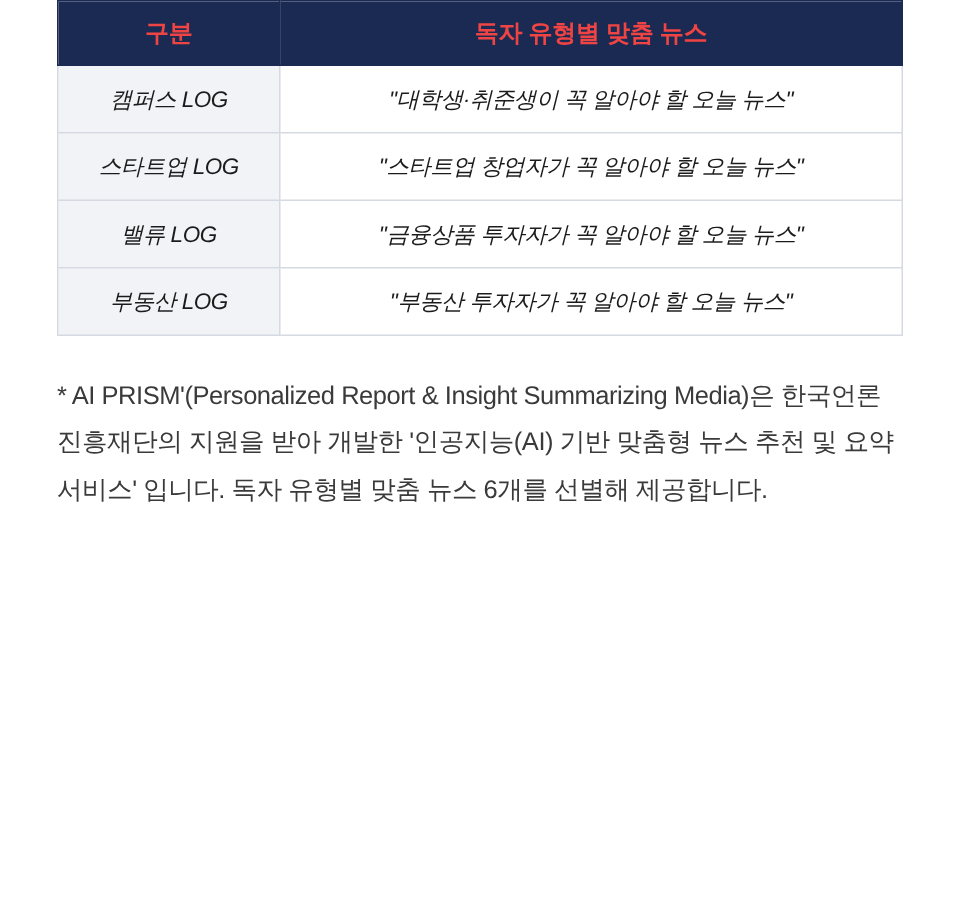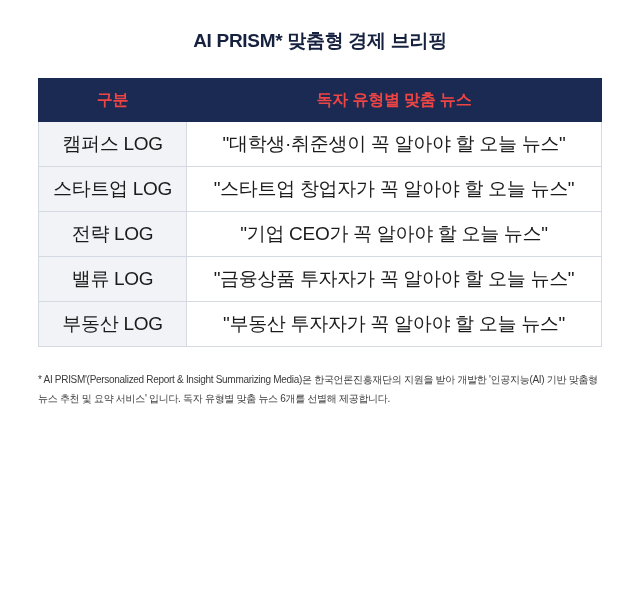"AI PRISM* 맞춤형 경제 브리핑" div.title { html: <div>AI PRISM* 맞춤형 경제 브리핑</div> -> none }
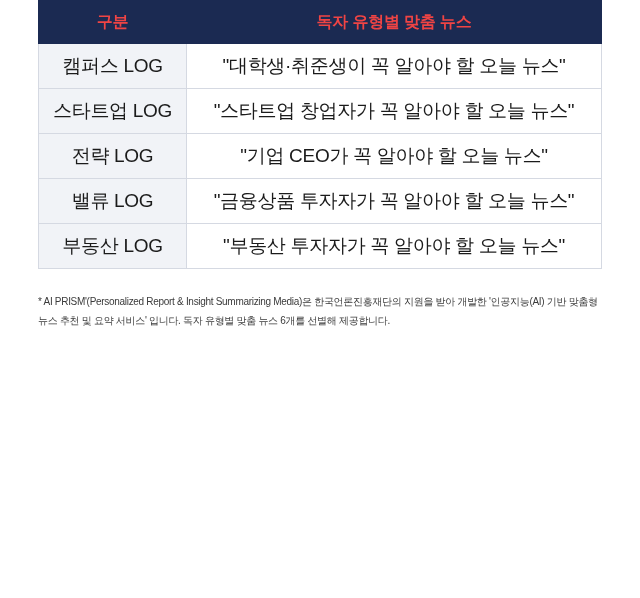"캠퍼스 LOG" table.brief-table td { font-size: 19px -> 15px; font-style: none -> italic }
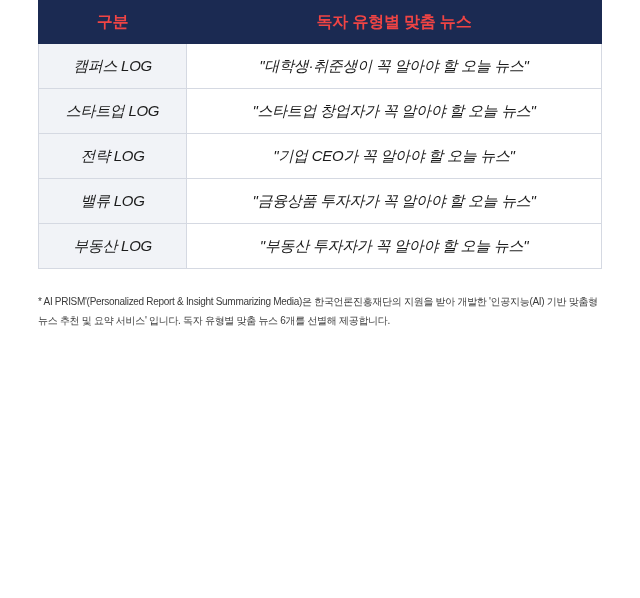"전략 LOG" tr { html: <tr> <td>전략 LOG</td> <td>"기업 CEO가 꼭 알아야 할 오늘 뉴스"</td> </tr> -> none }
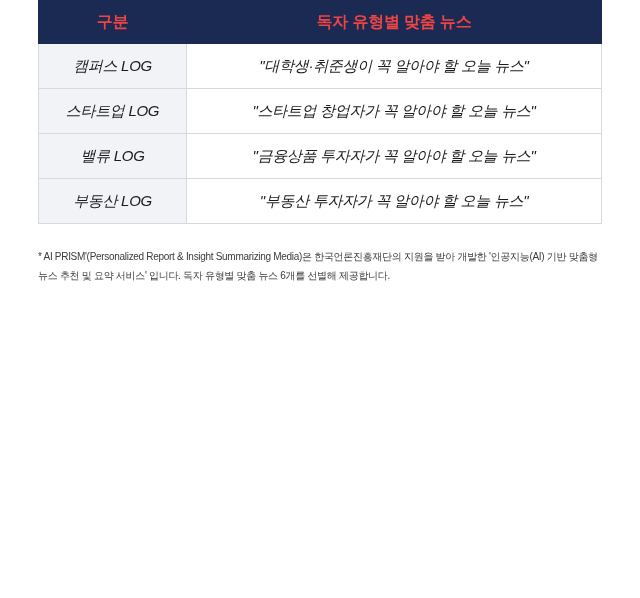"* AI PRISM'(Personalized Report &" .footnote { font-size: 10px -> 17px }
